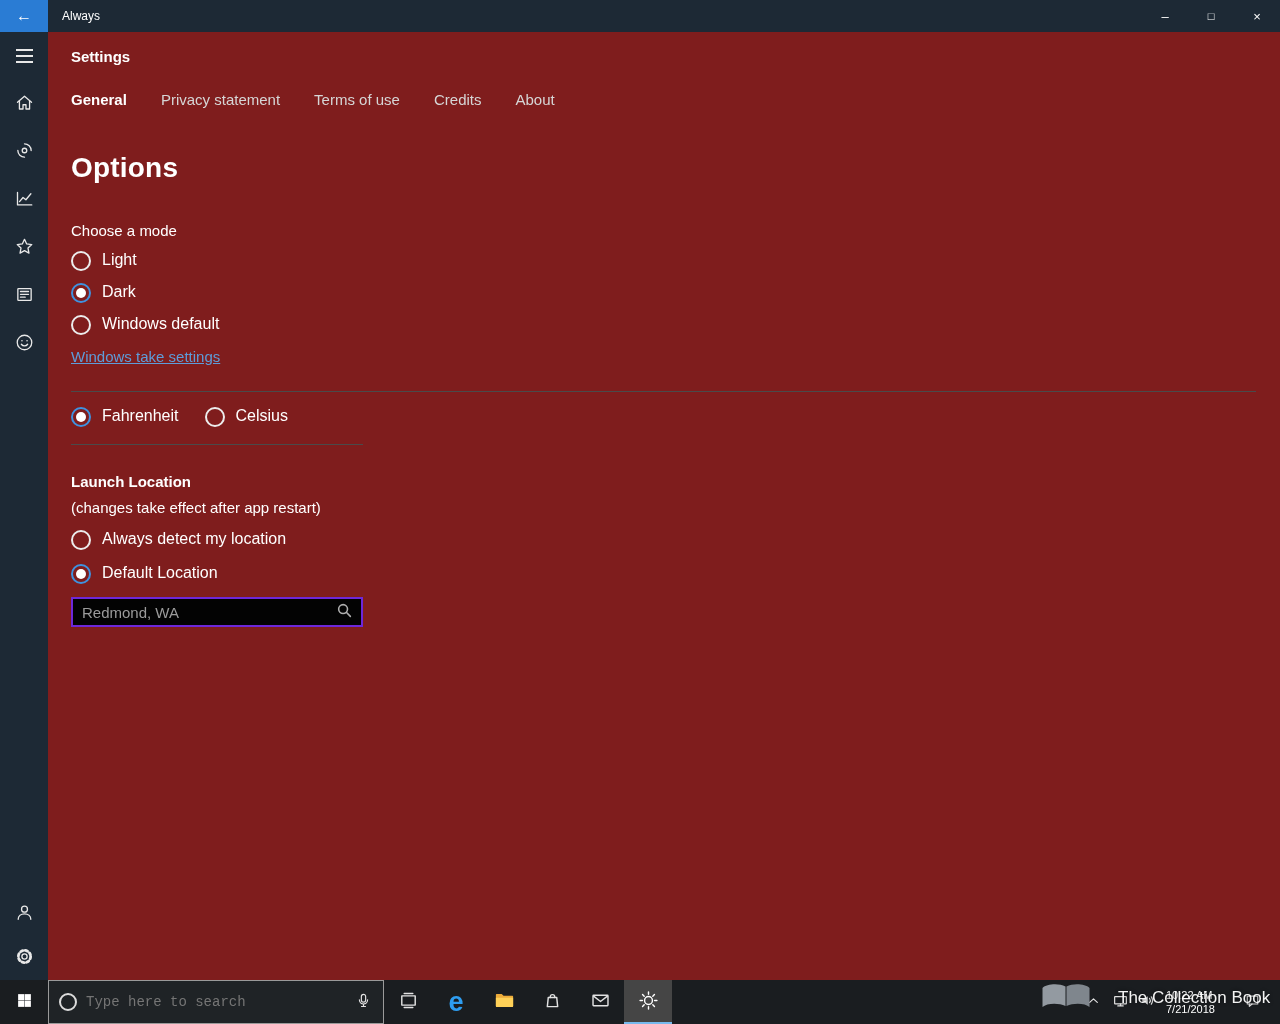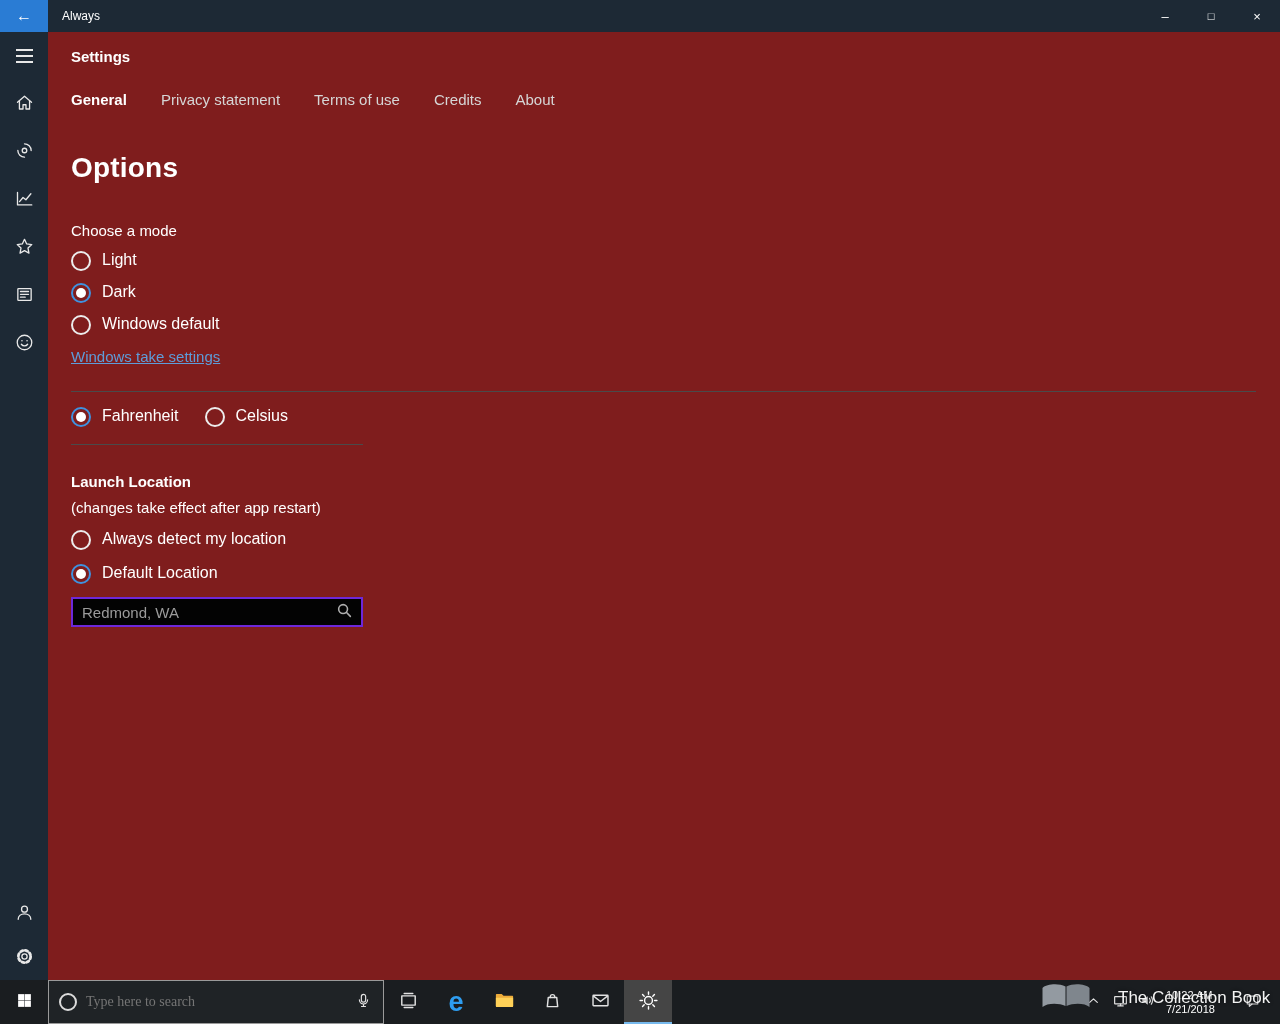"Type here to search" .tb-search input { font-family: Liberation Serif, serif -> Liberation Mono, monospace }
